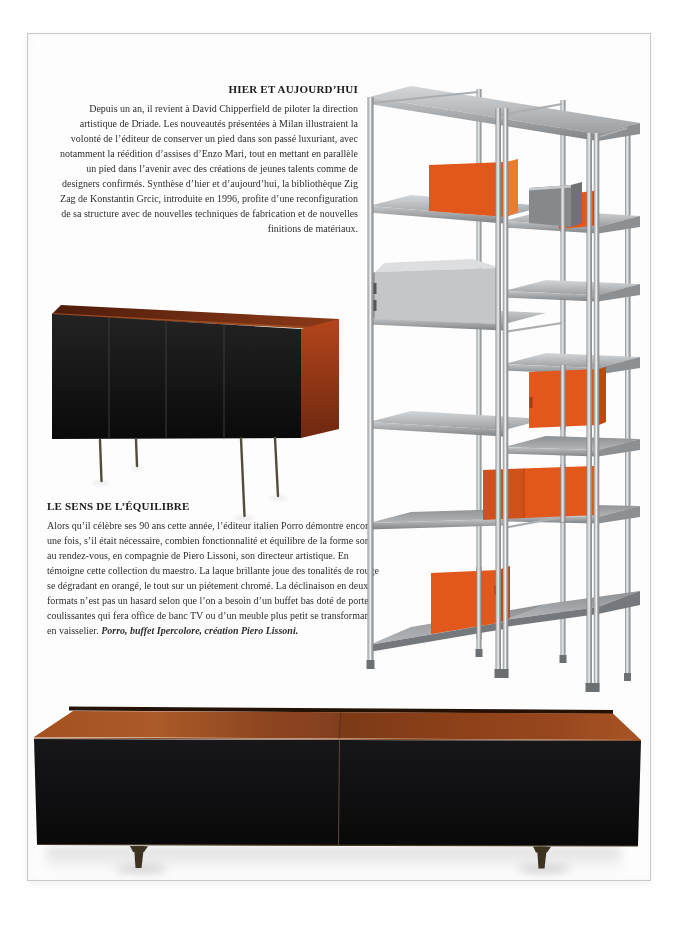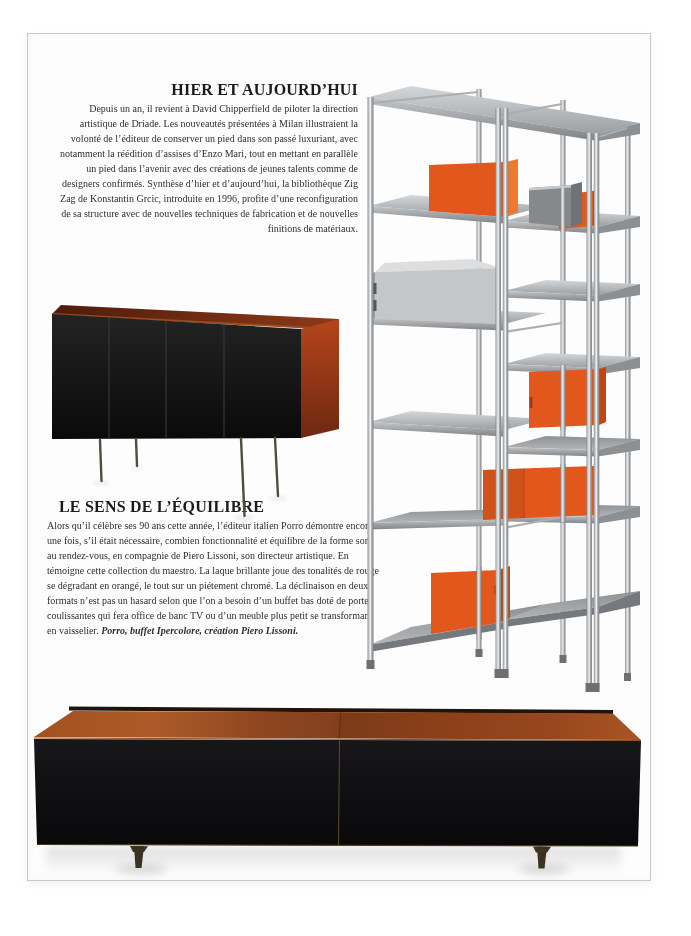"HIER ET AUJOURD’HUI" .sec h2 { font-size: 16px -> 11px; margin: 0 0 3px 12px -> 0 0 3px 0 }
